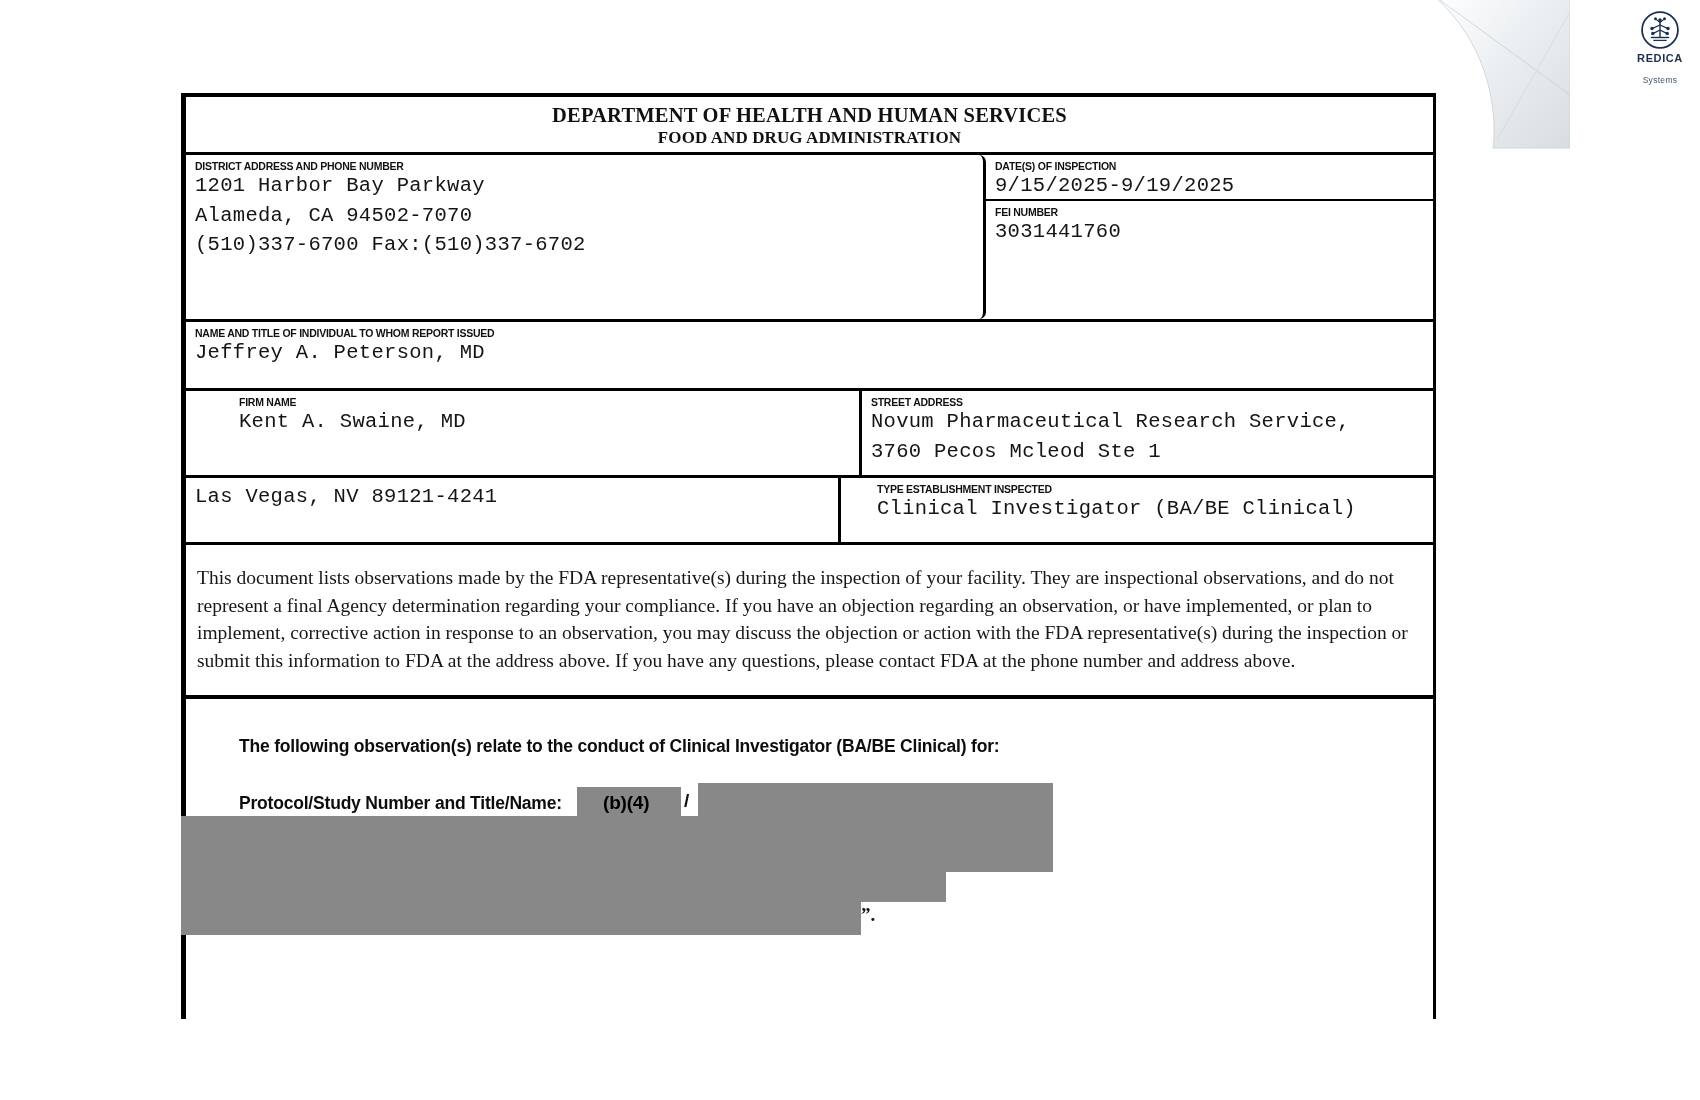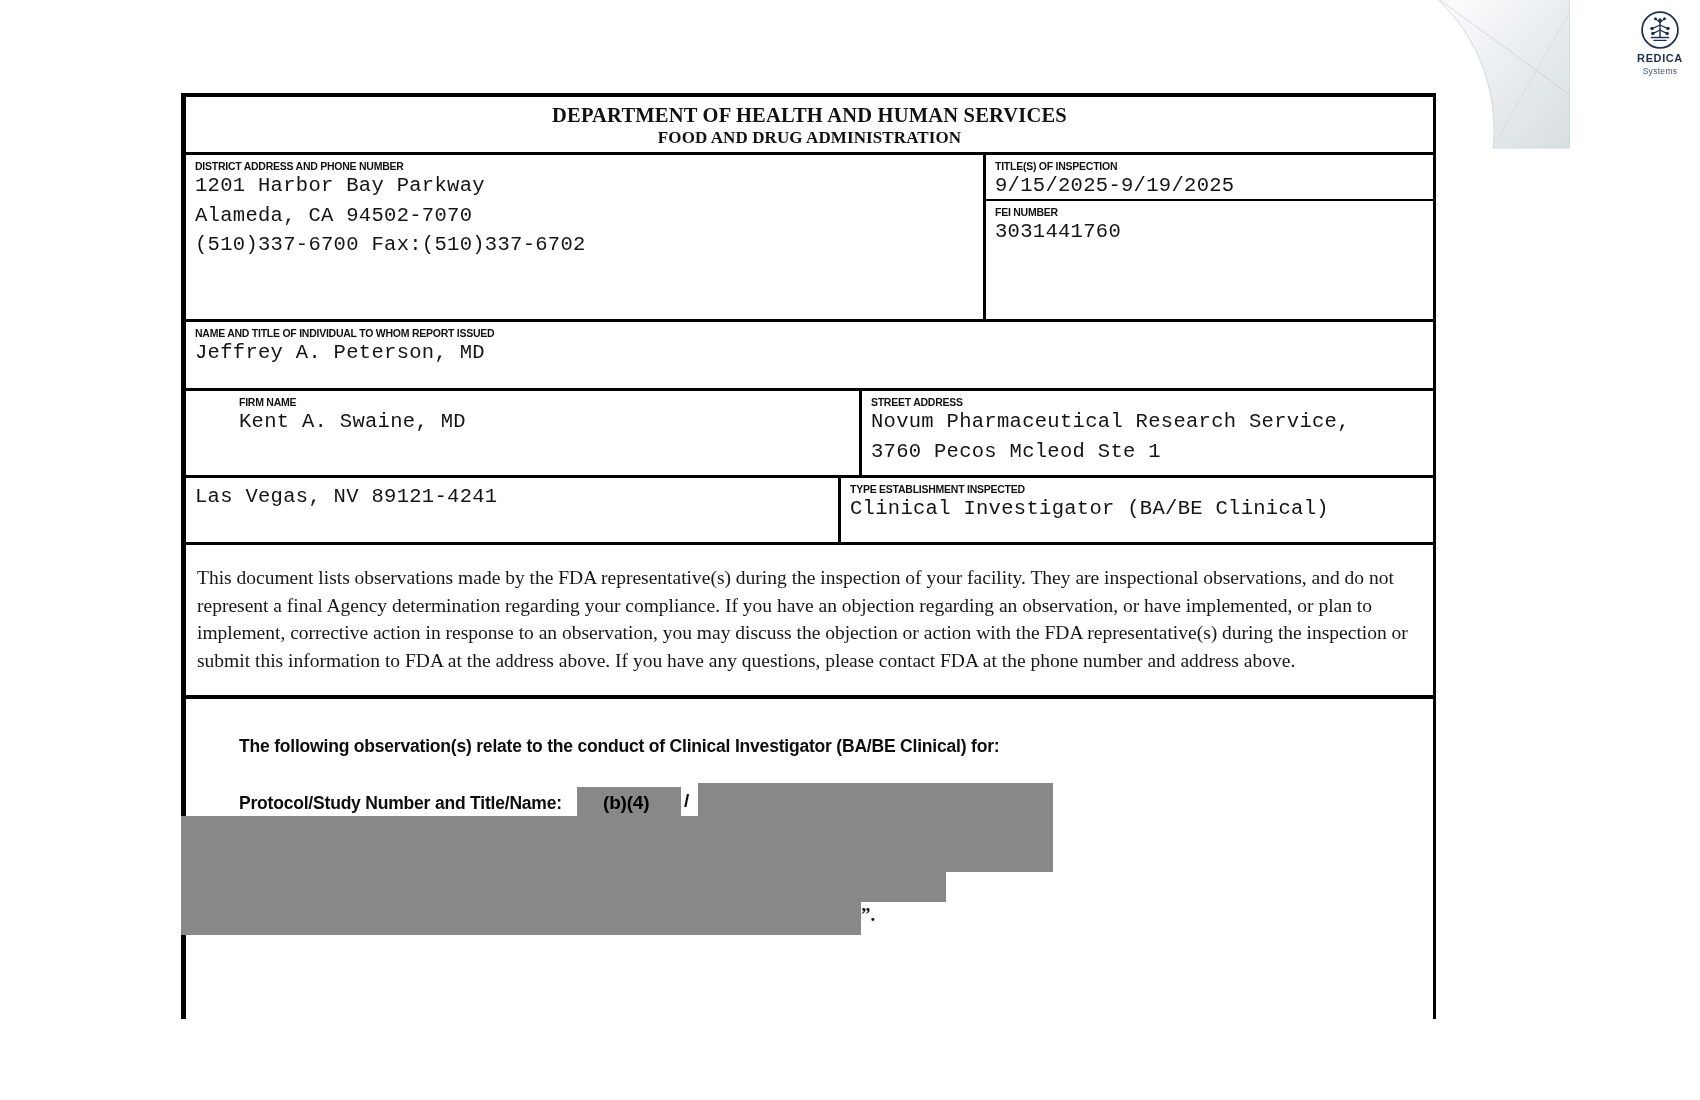"Systems" .redica-sub { margin-top: 3px -> 12px }
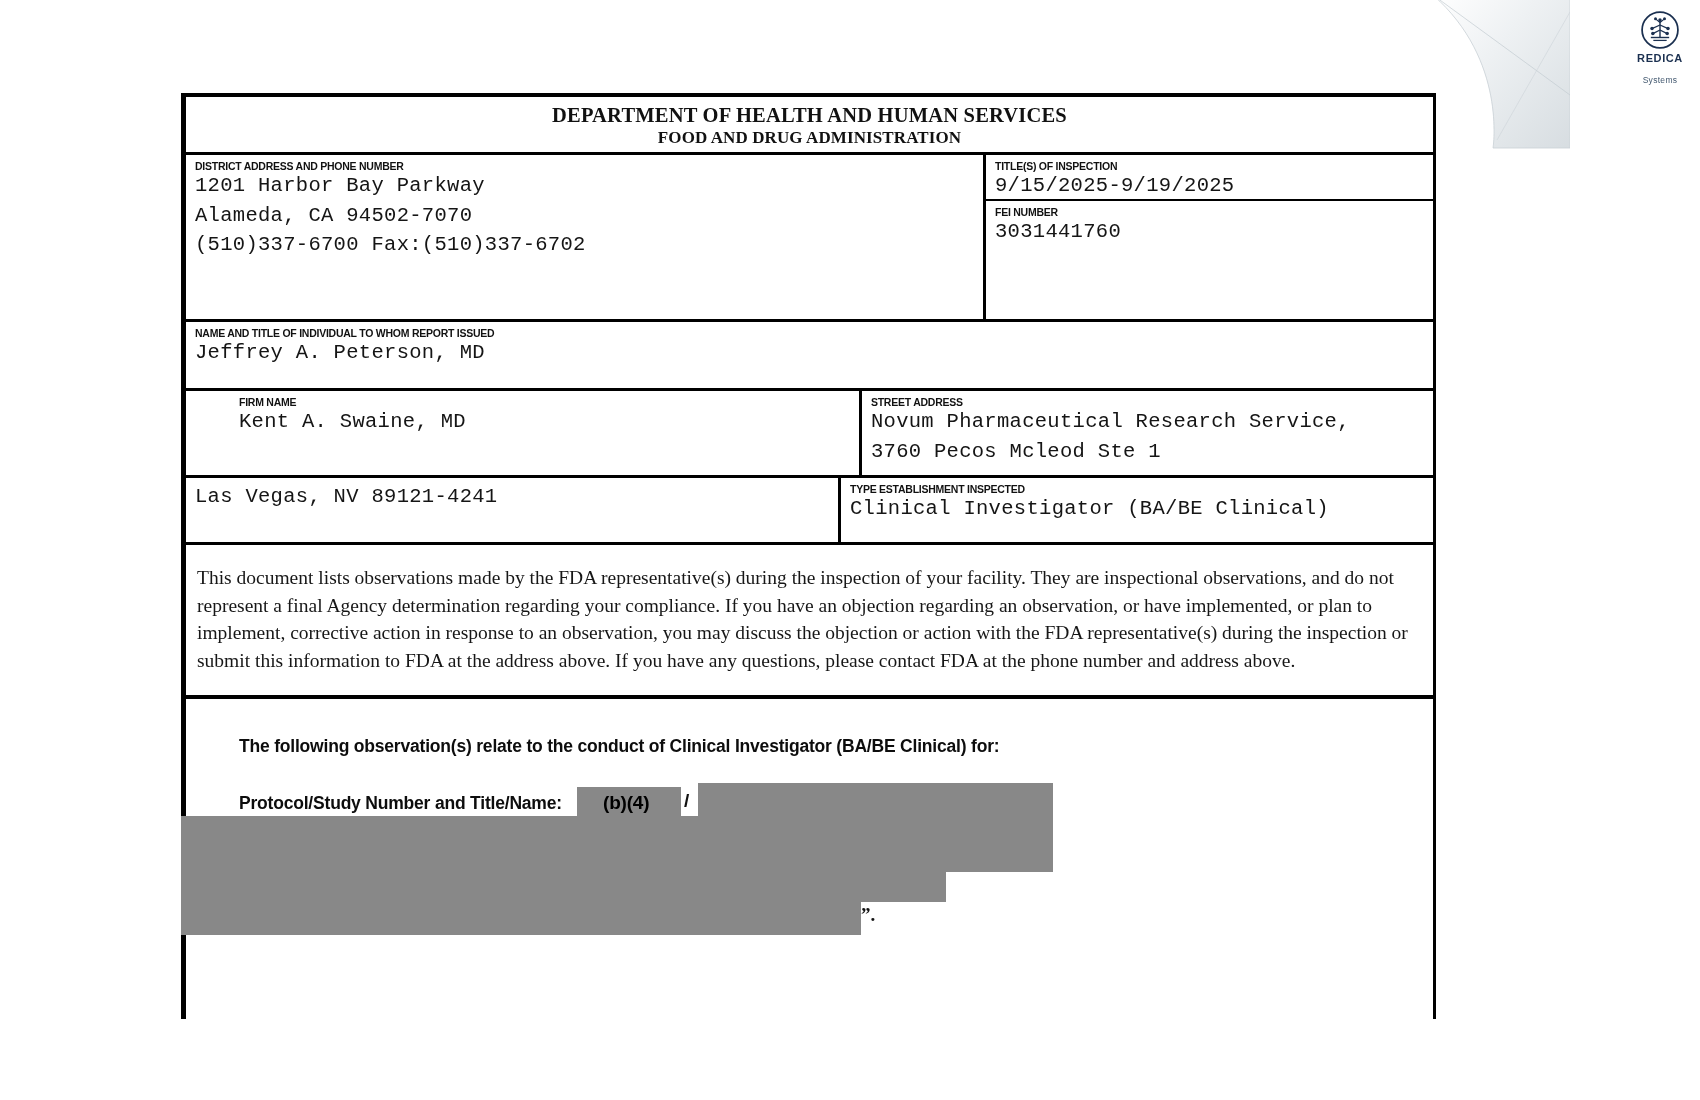"DISTRICT ADDRESS AND PHONE NUMBER" .r1-left { border-radius: none -> 7px }
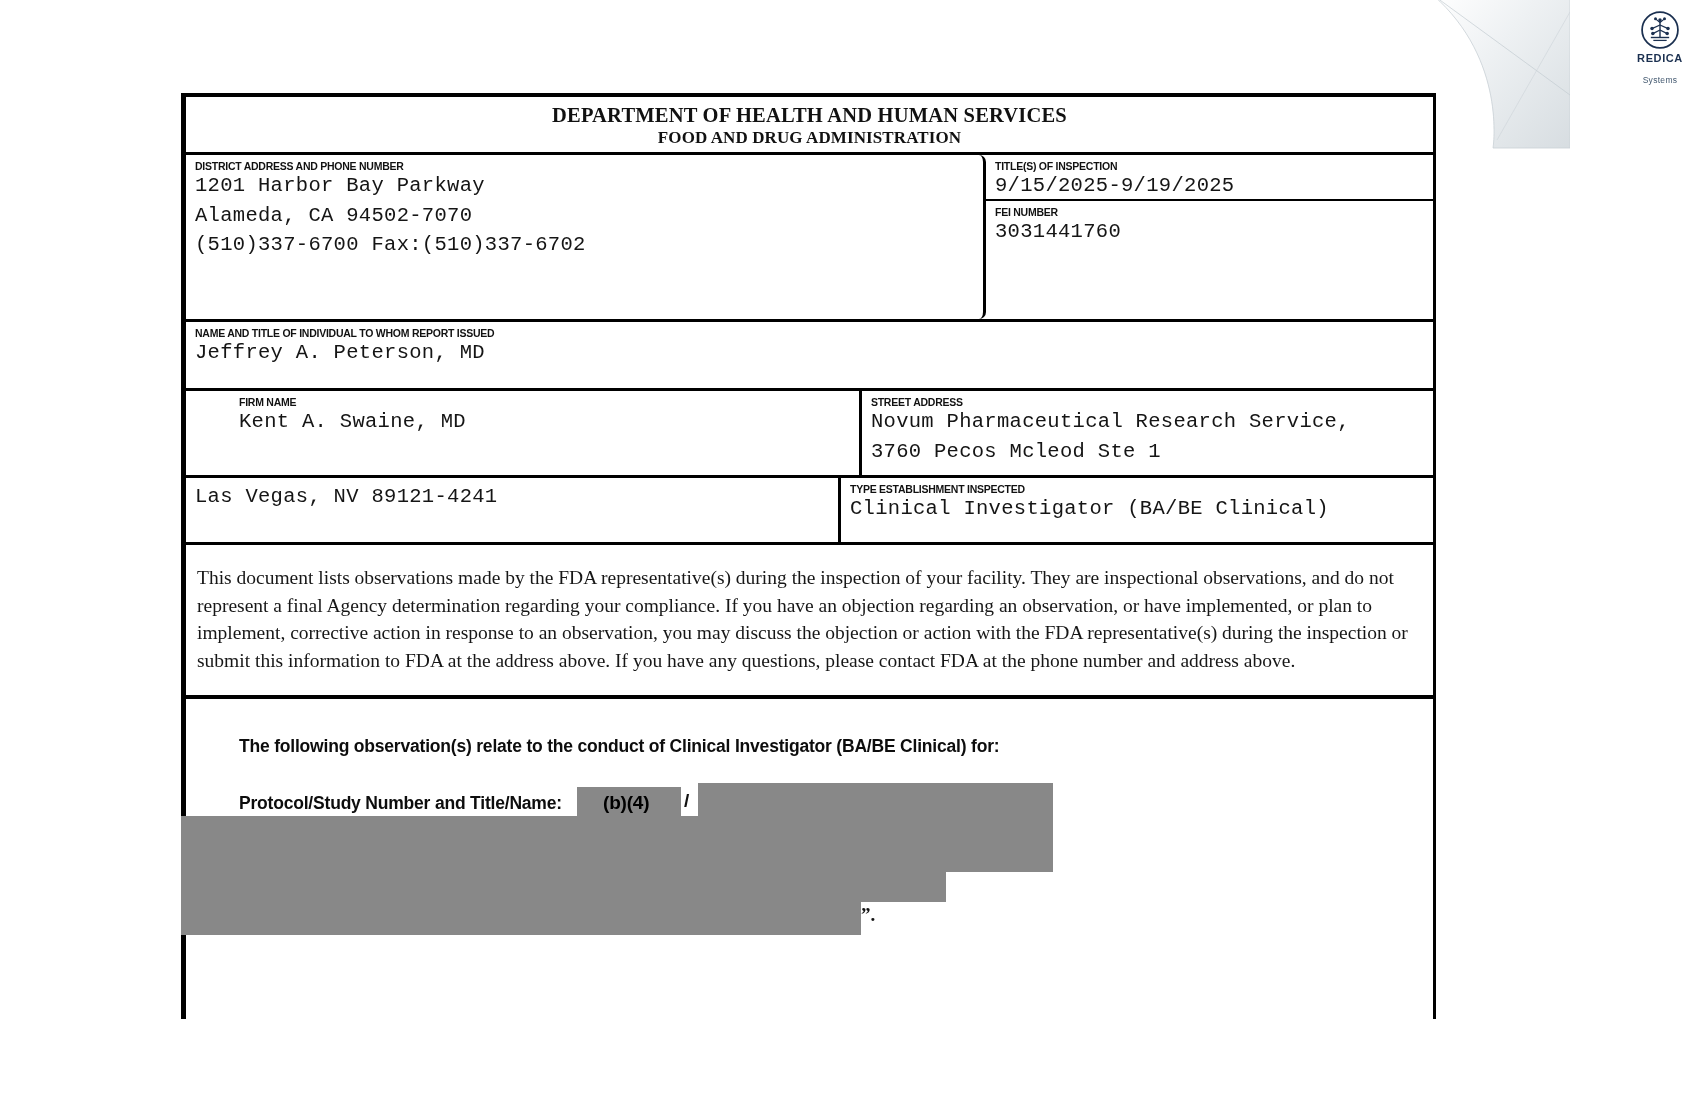"TITLE(S) OF INSPECTION" div.flabel { text: TITLE -> DATE }
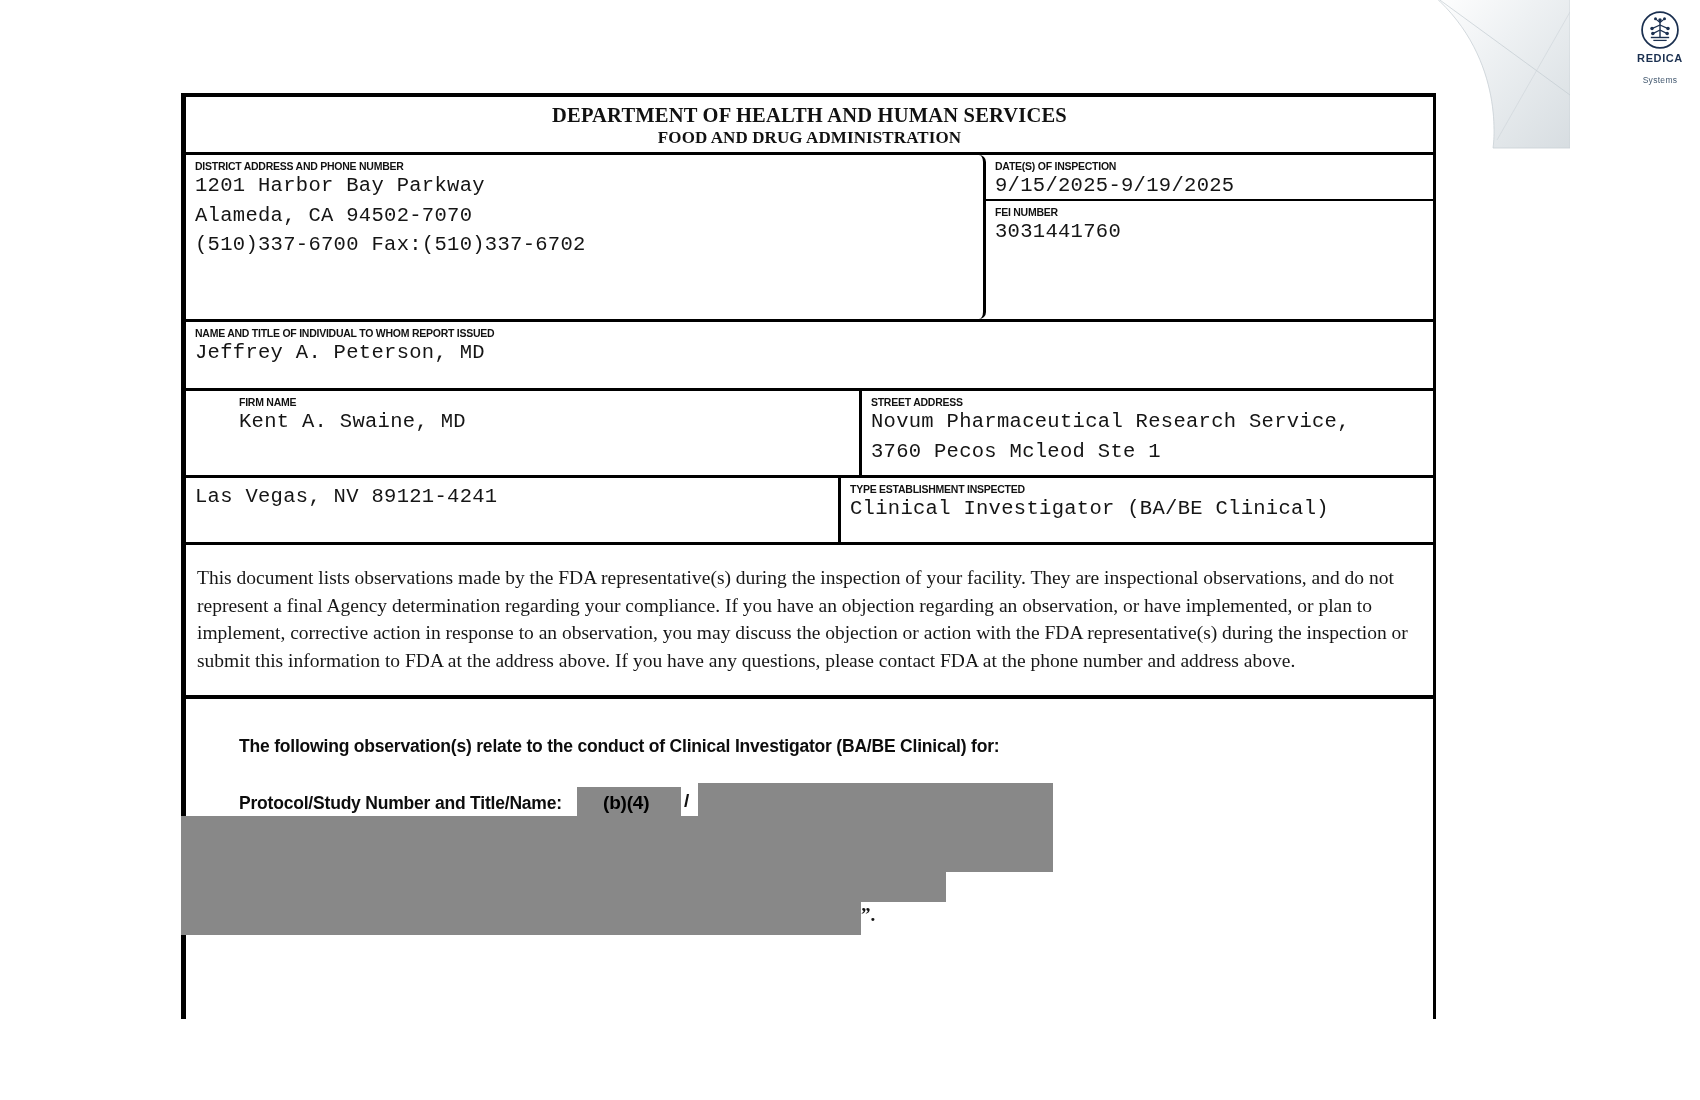"TYPE ESTABLISHMENT INSPECTED" .r4-right { padding-left: none -> 27px }
